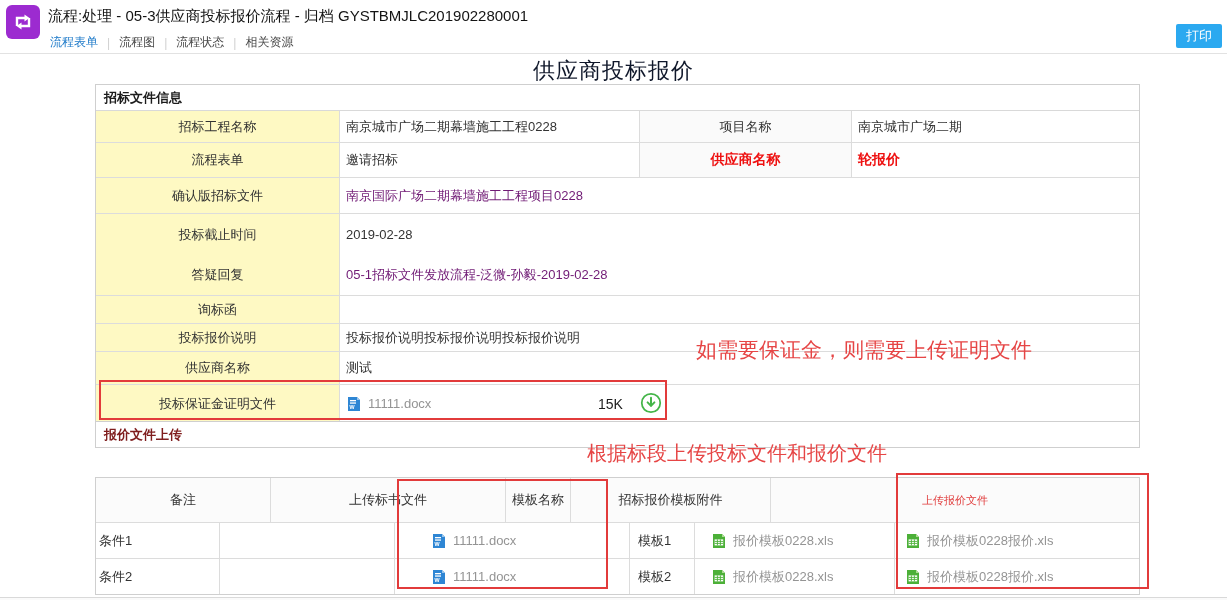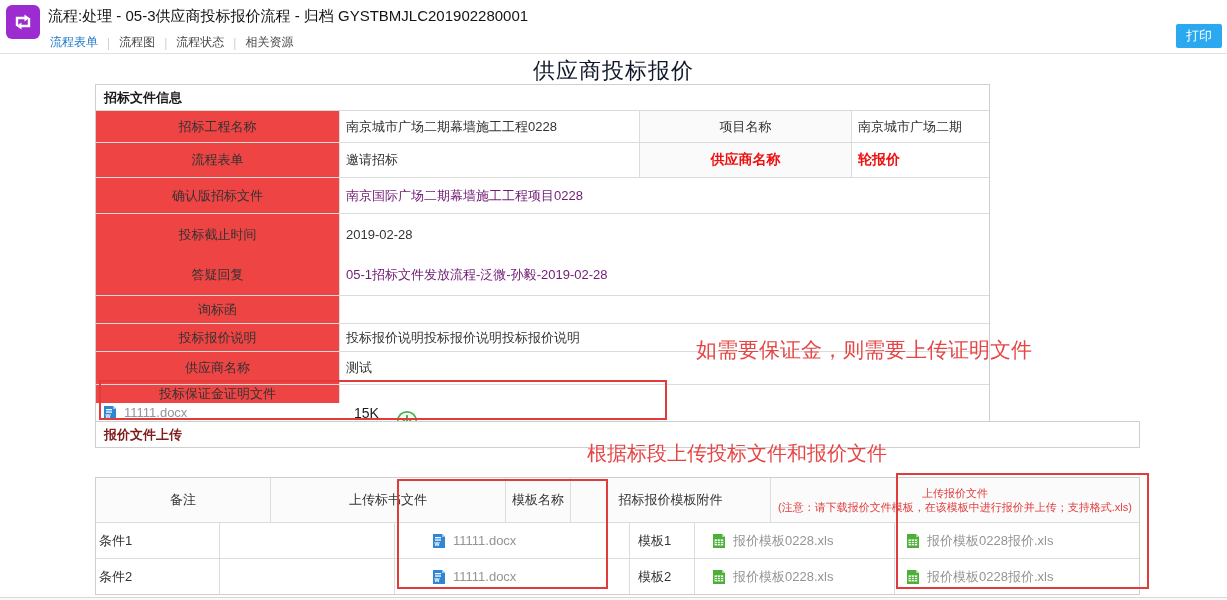"招标文件信息" .tbl1 { width: 895px -> 1045px }
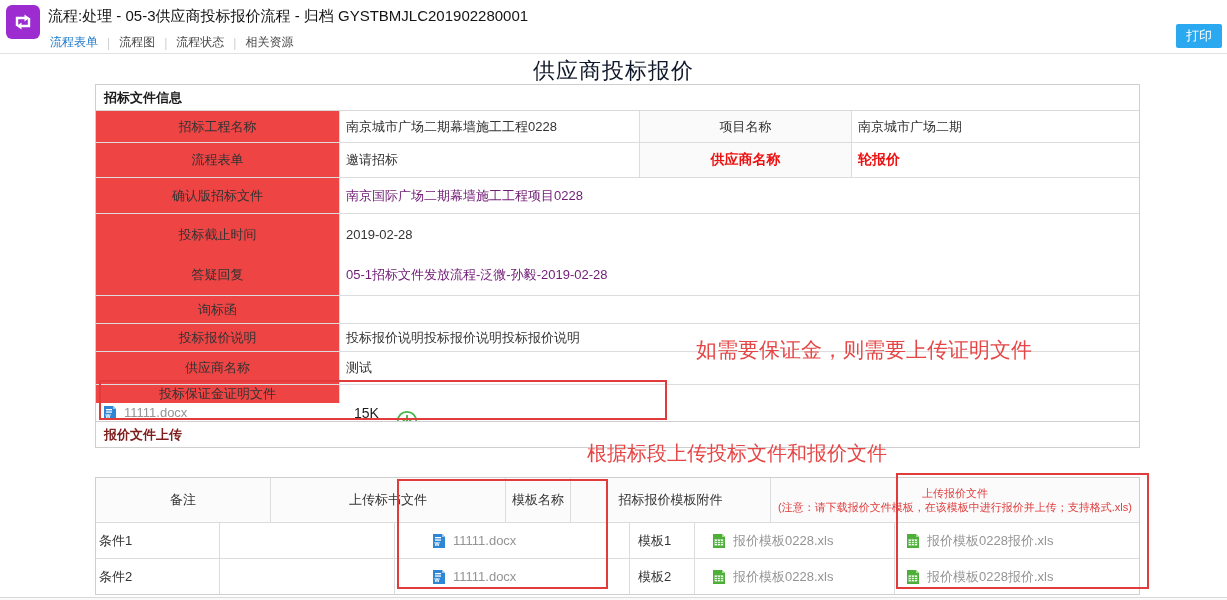"招标工程名称" .lab { background: #ef4444 -> #fef9c3 }
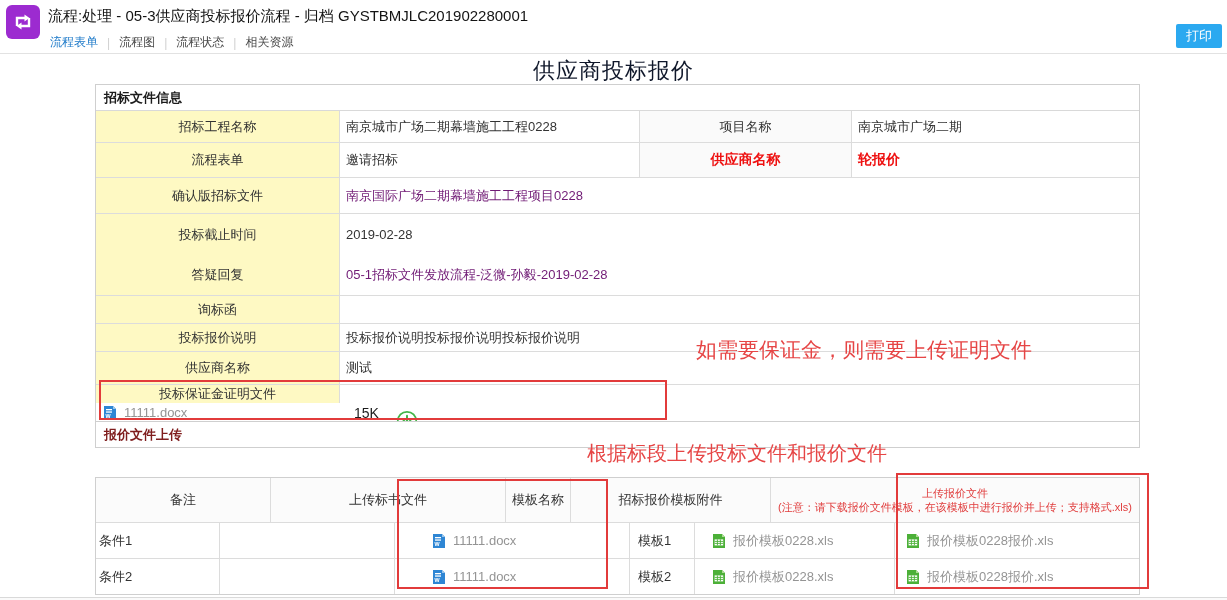"投标保证金证明文件" .row:last-child { flex-direction: column -> none }
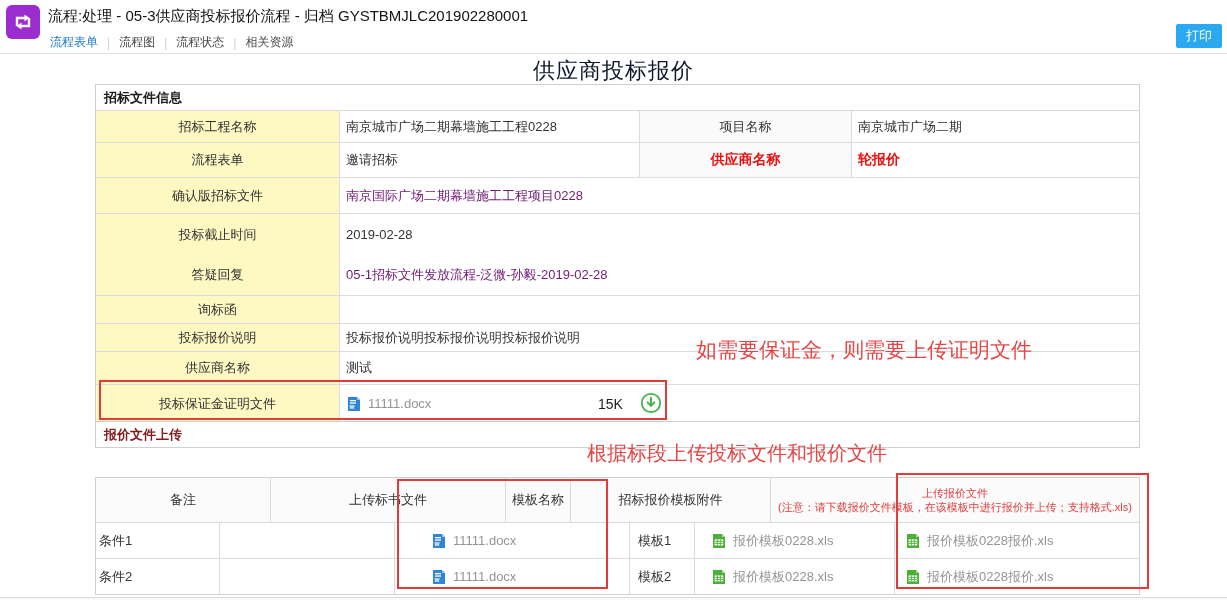"(注意：请下载报价文件模板，在该模板中进行报价并上传；支持格式.xls)" span { html: <span>(注意：请下载报价文件模板，在该模板中进行报价并上传；支持格式.xls)</span> -> none }
